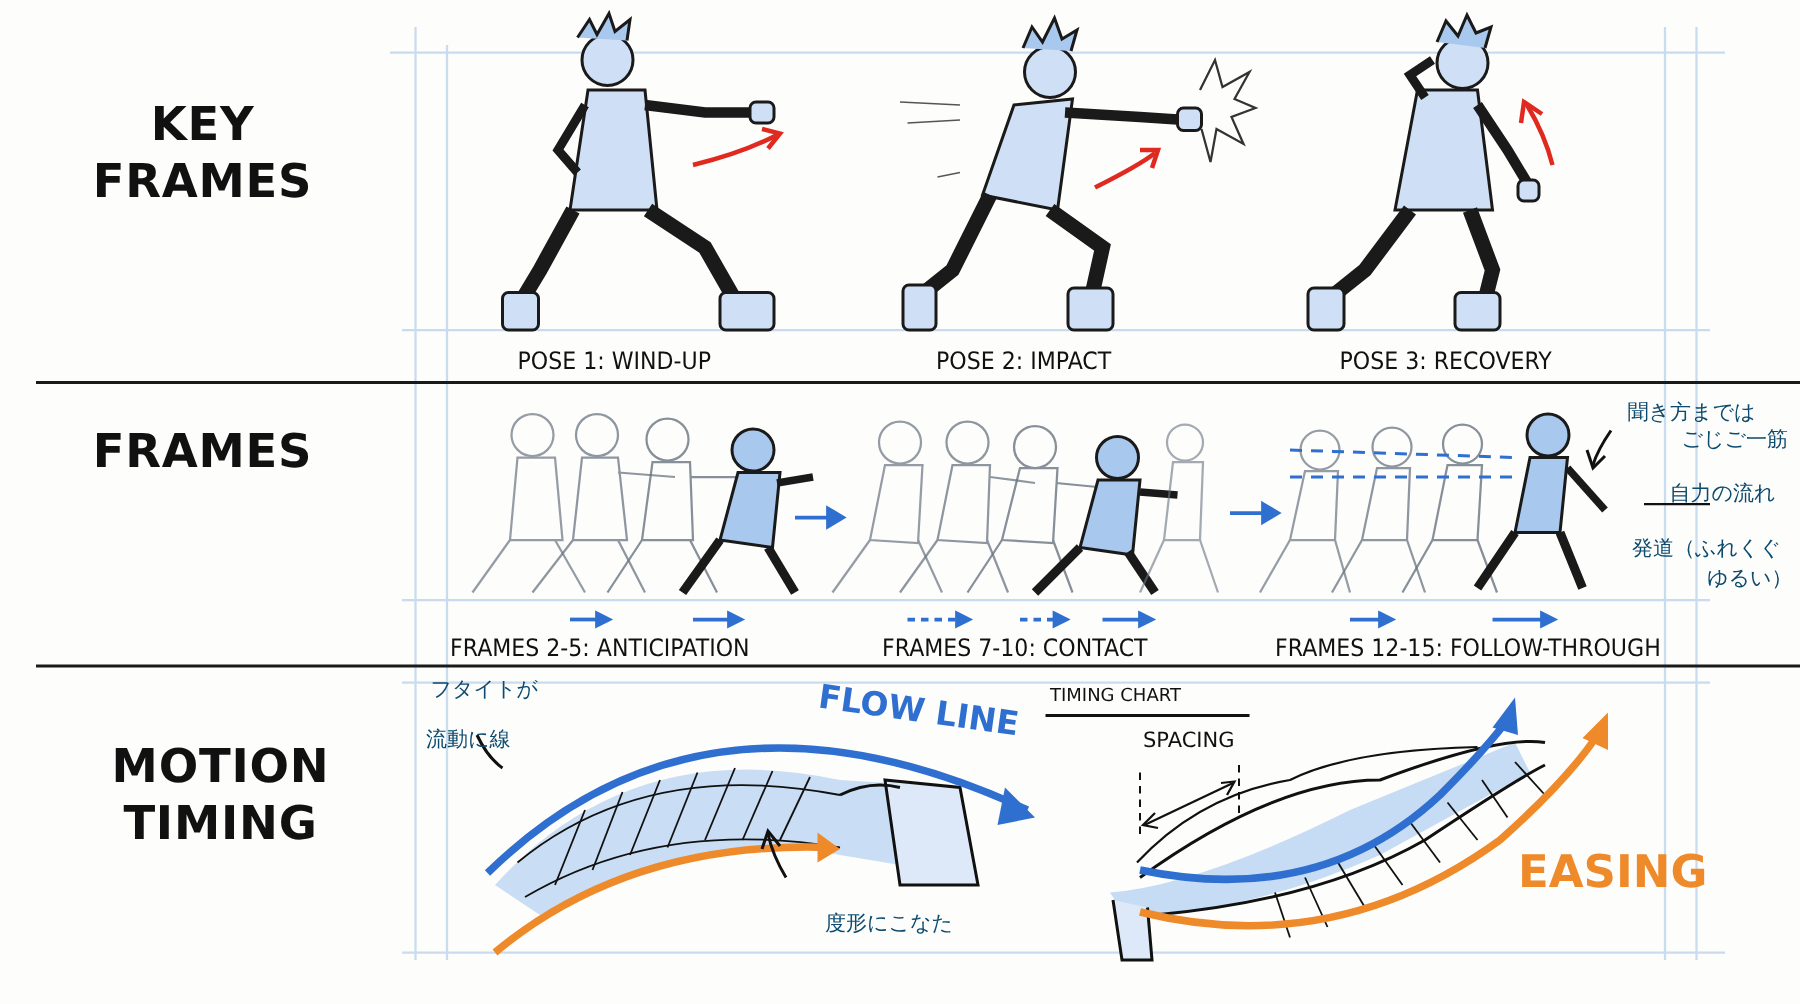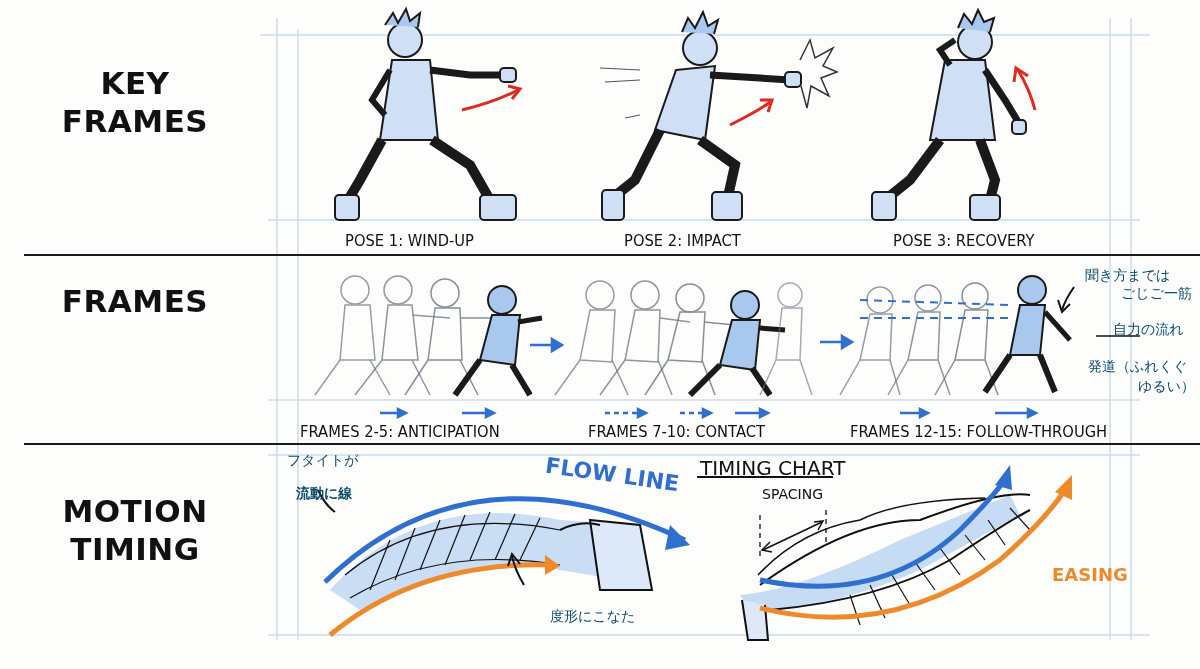"TIMING CHART" .tc { font-size: 20px -> 12px }
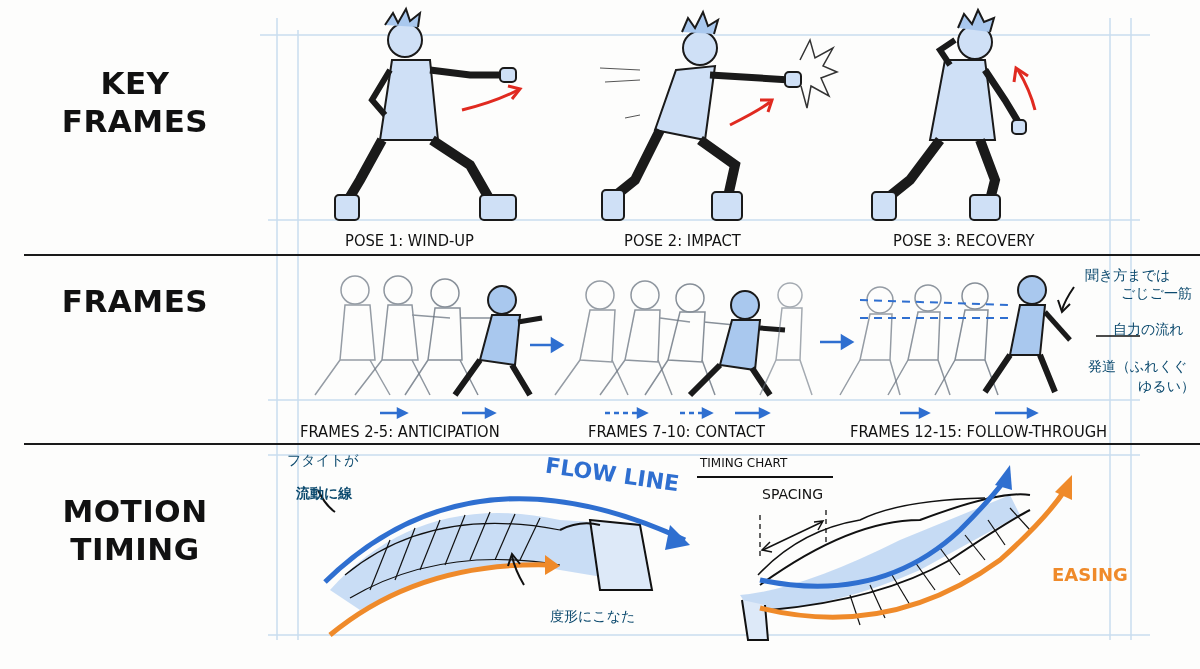"MOTION" div.row-title { padding-left: none -> 12px }
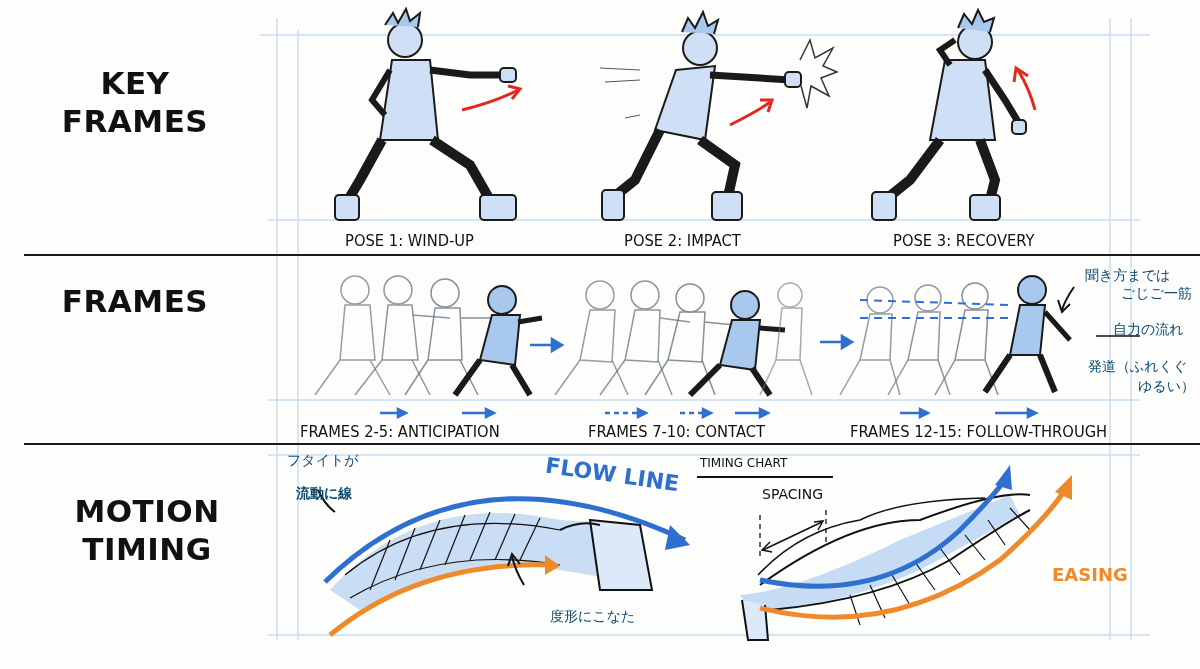"流動に線" div.note { font-weight: bold -> none; left: 296px -> 284px }
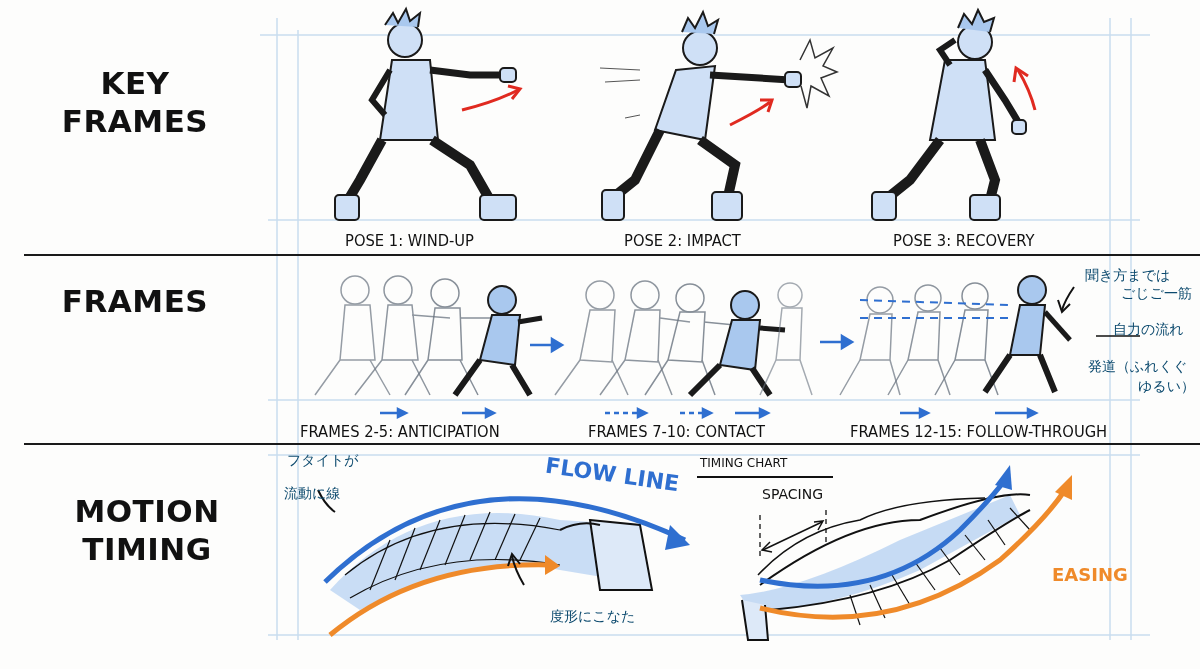"EASING" .easing { font-size: 18px -> 30px; margin-left: 40px -> none }
